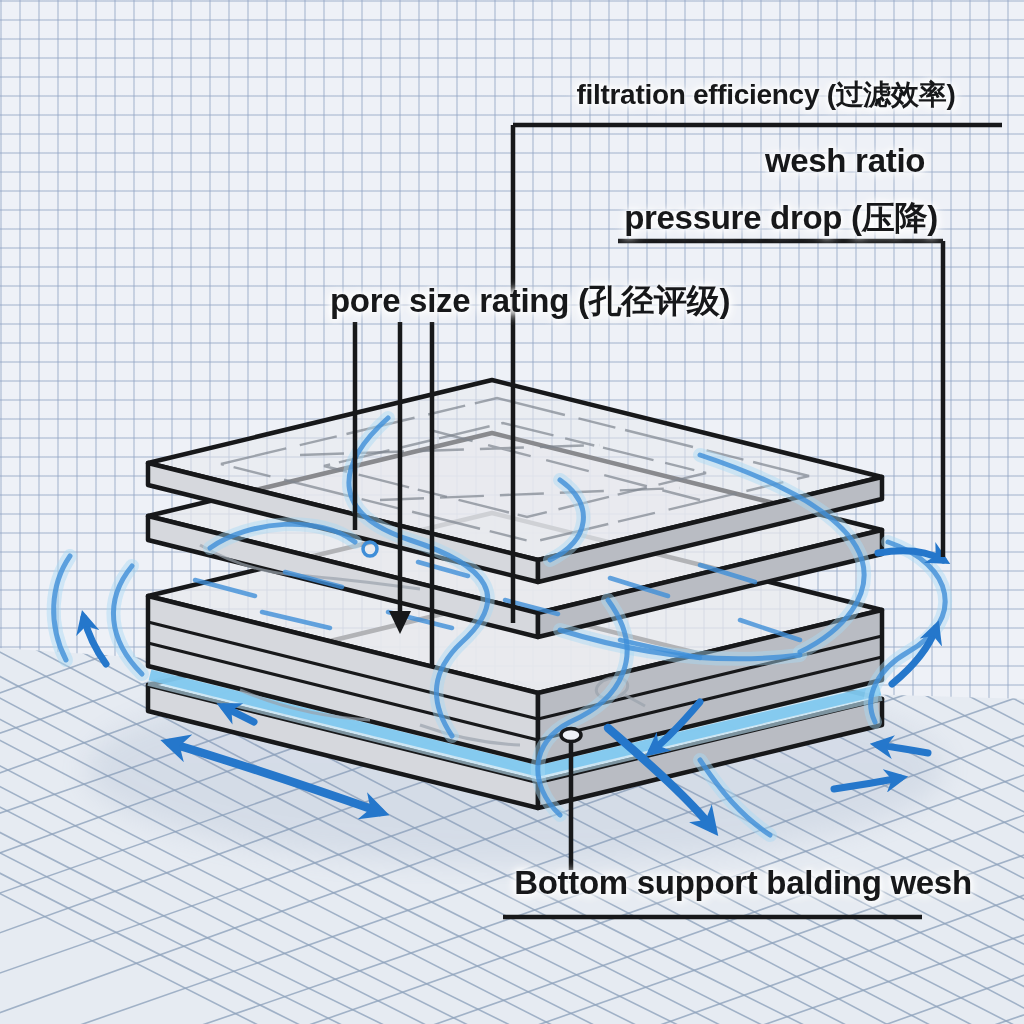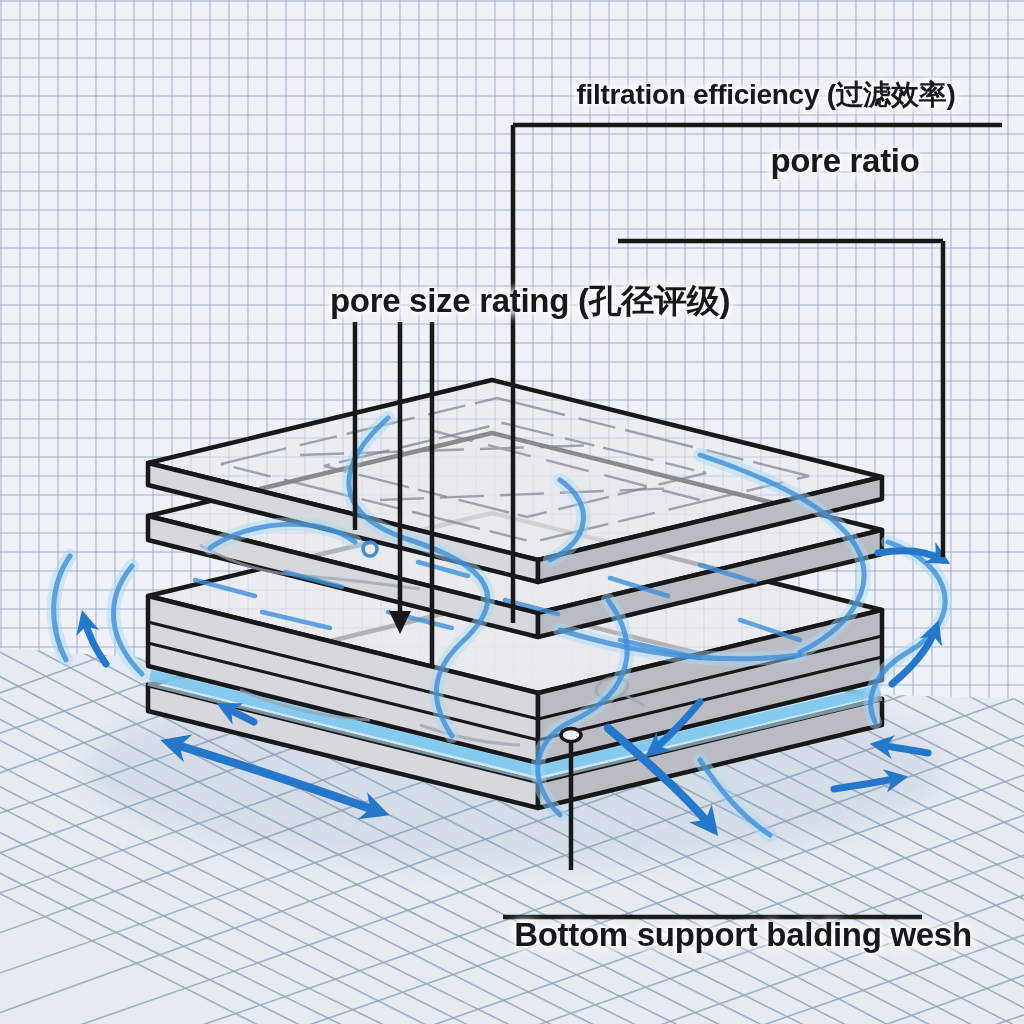"pore ratio" div.lbl { text: pore -> wesh }
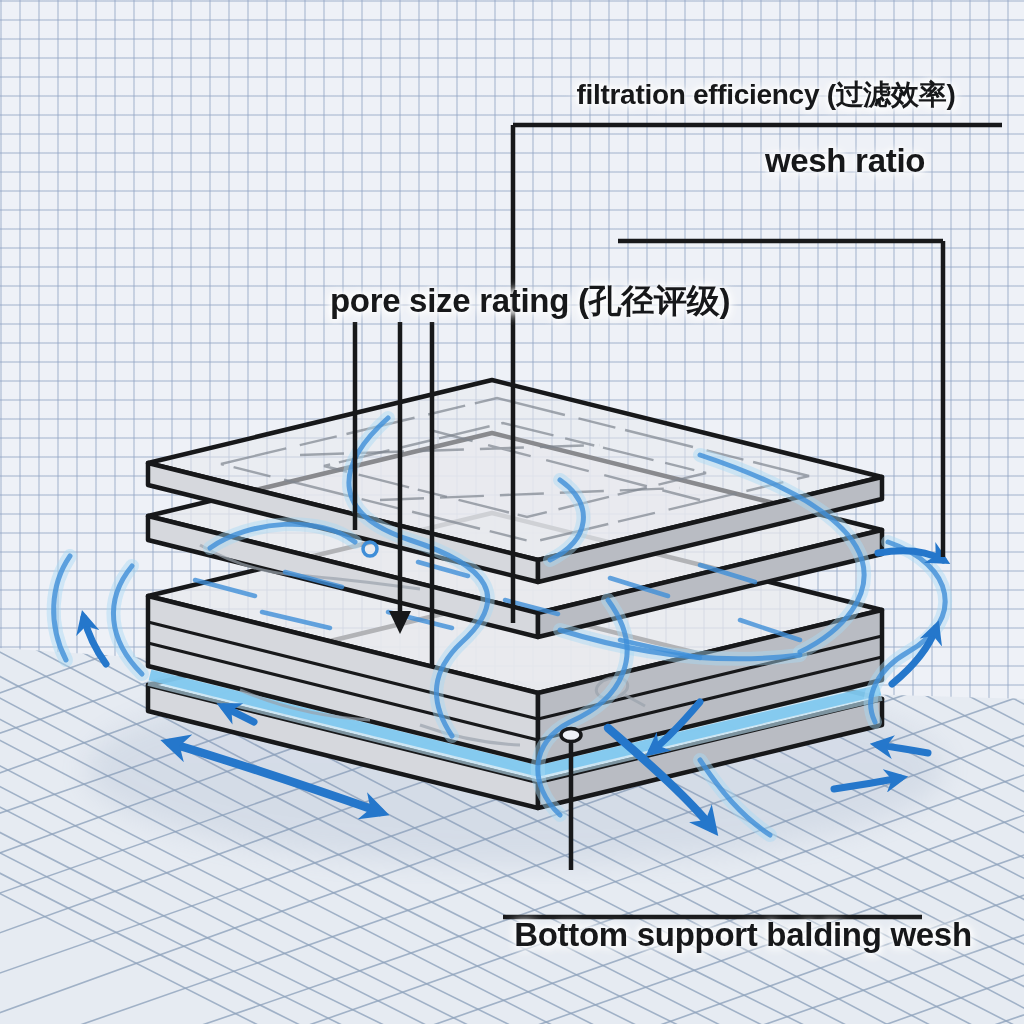"pressure drop (压降)" div.lbl { html: none -> <div>pressure drop (压降)</div> }
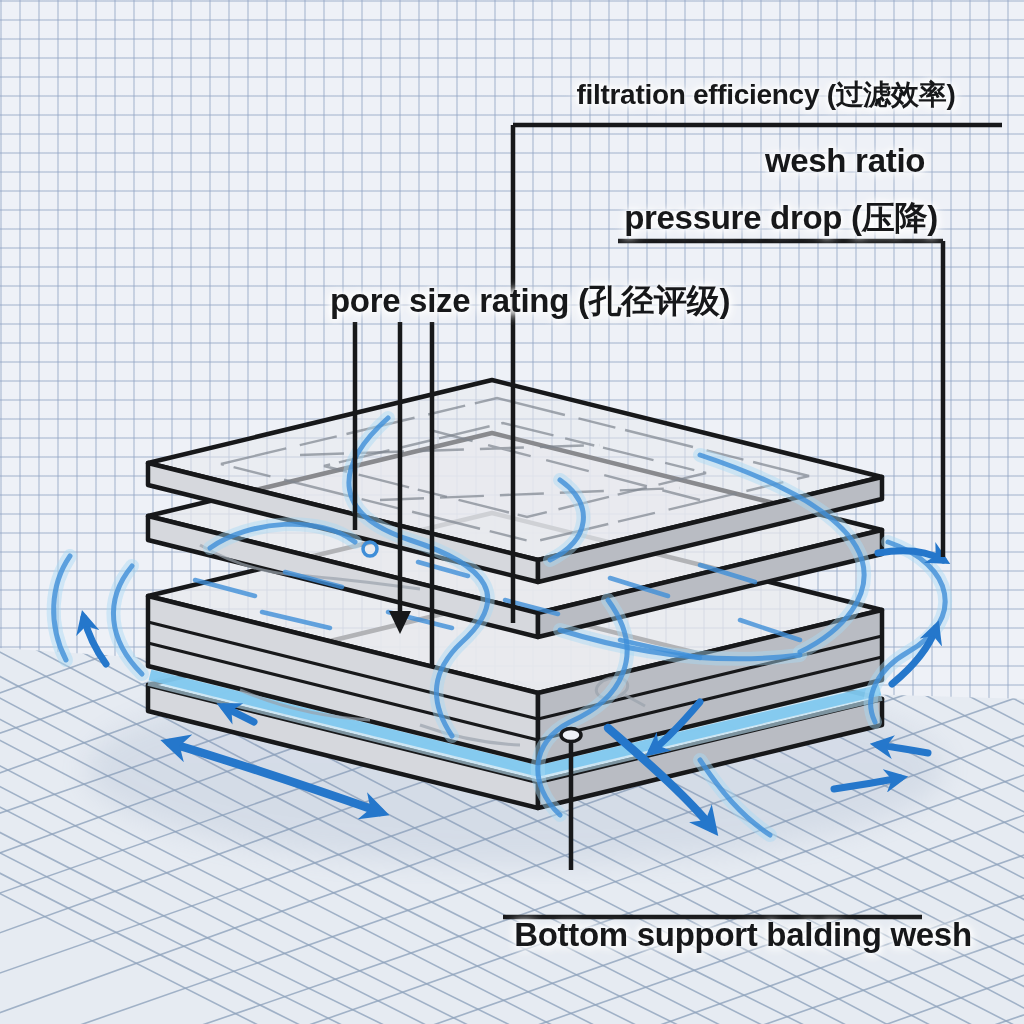"Bottom support balding wesh" #lbl-bottom { top: 916px -> 864px }
